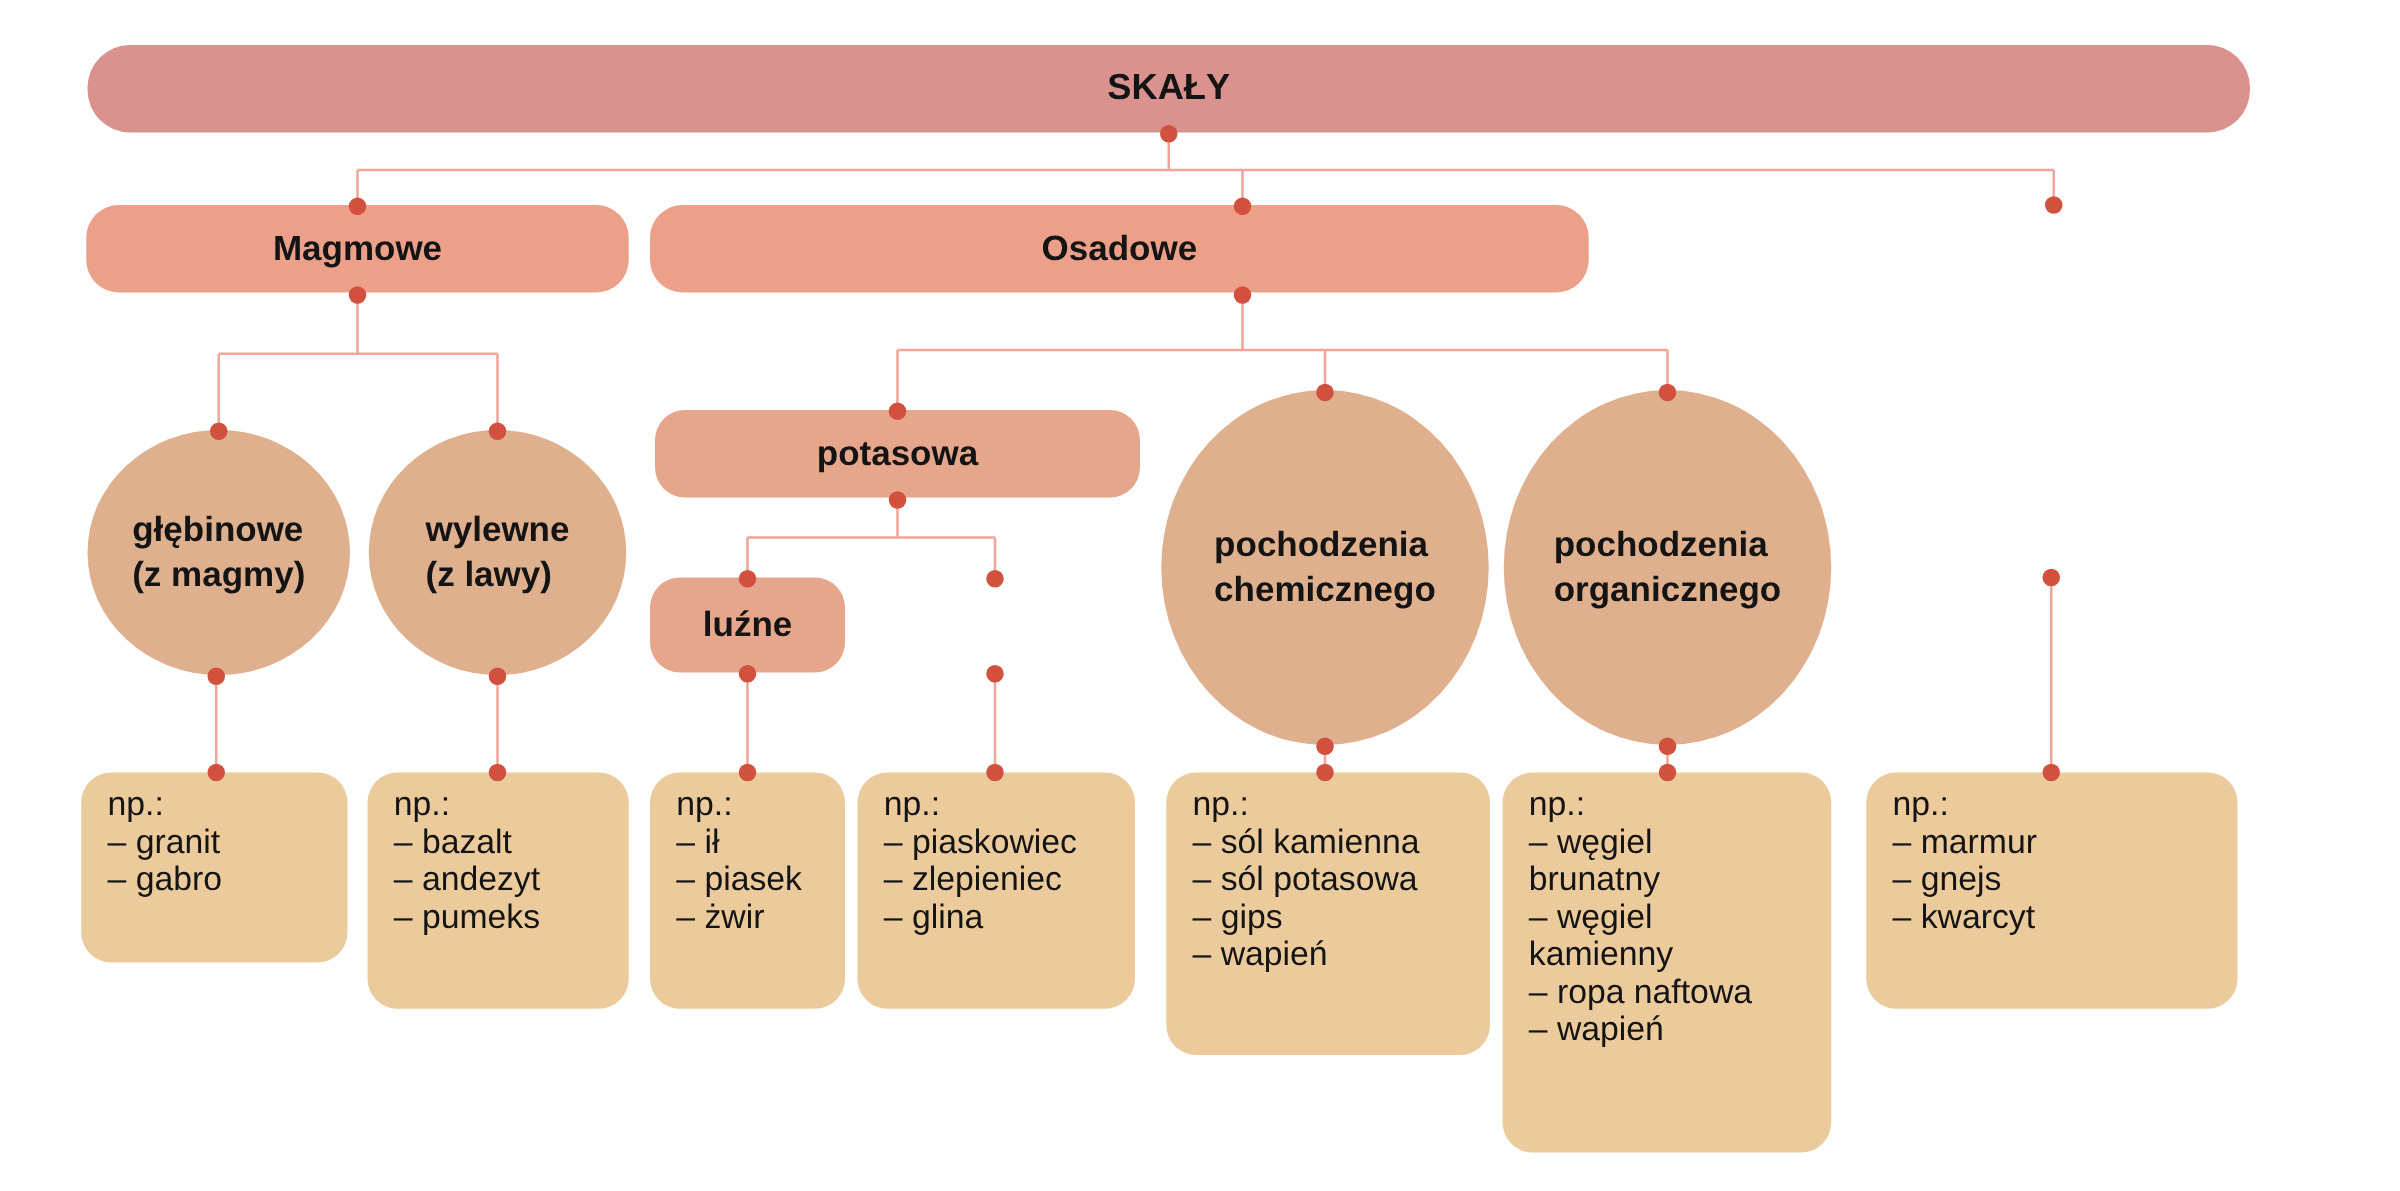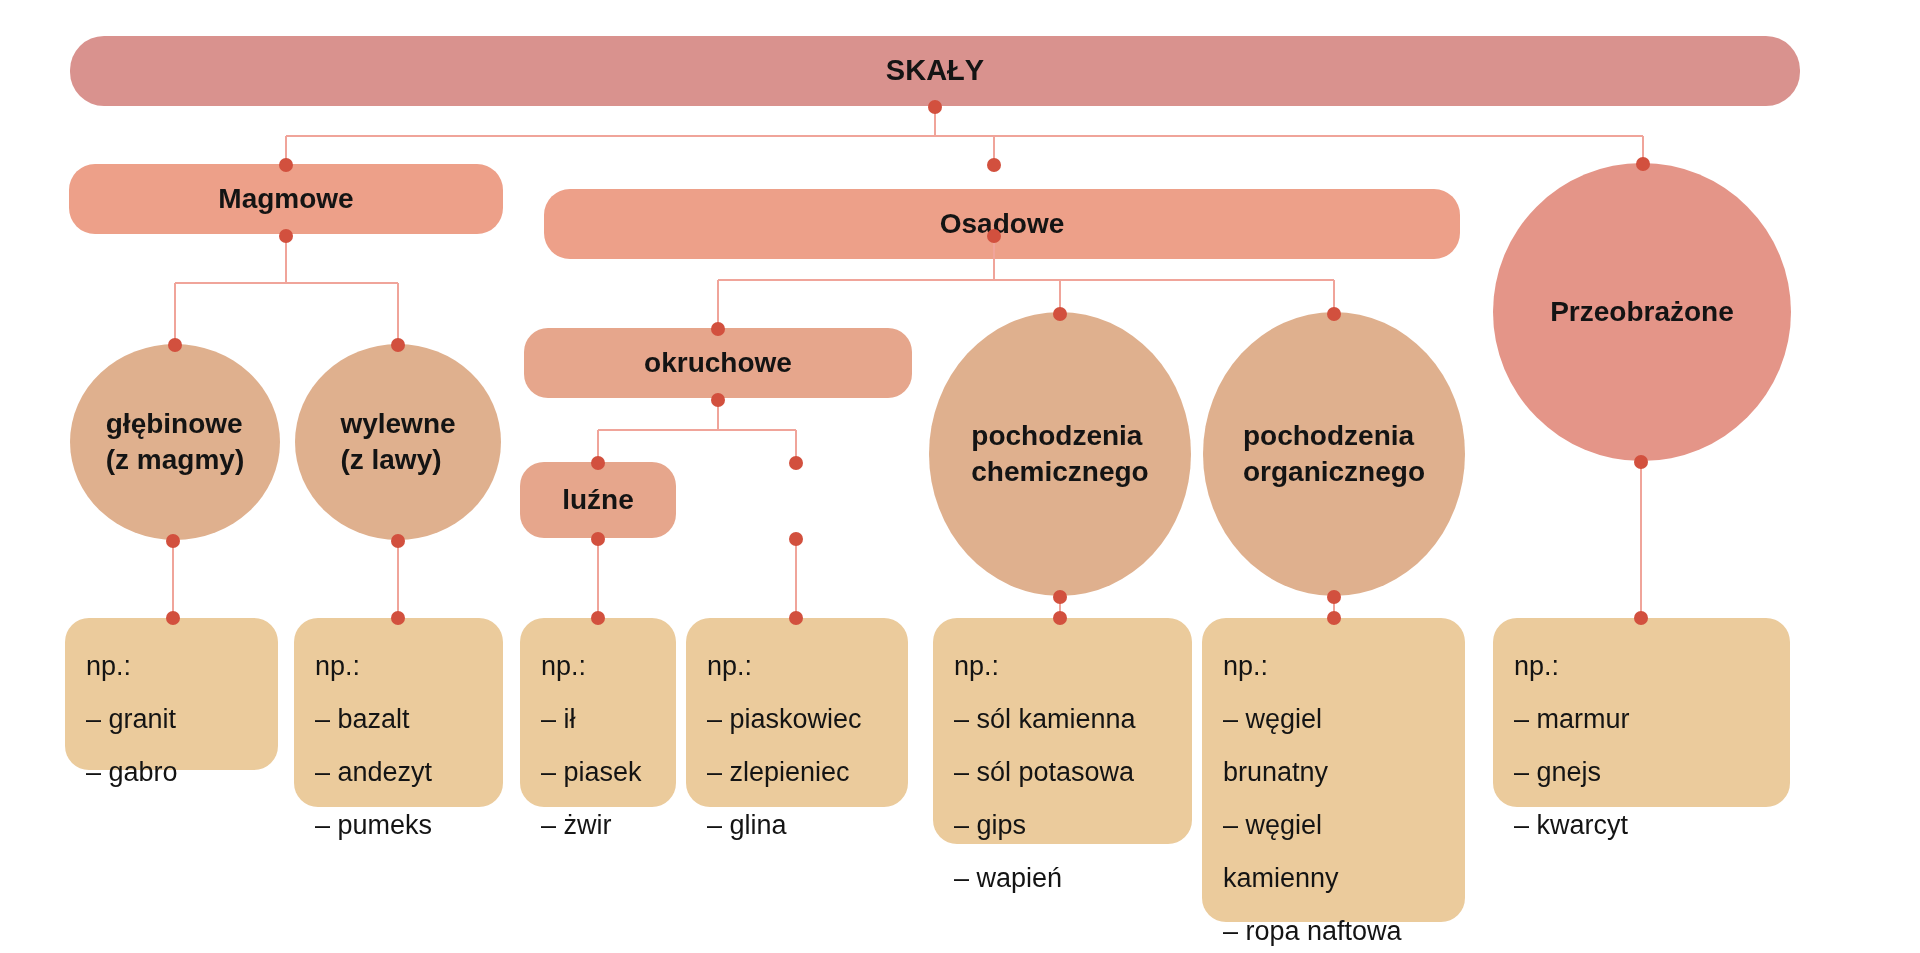"Osadowe" div.node { left: 544px -> 520px; margin-top: 25px -> none; width: 916px -> 751px }
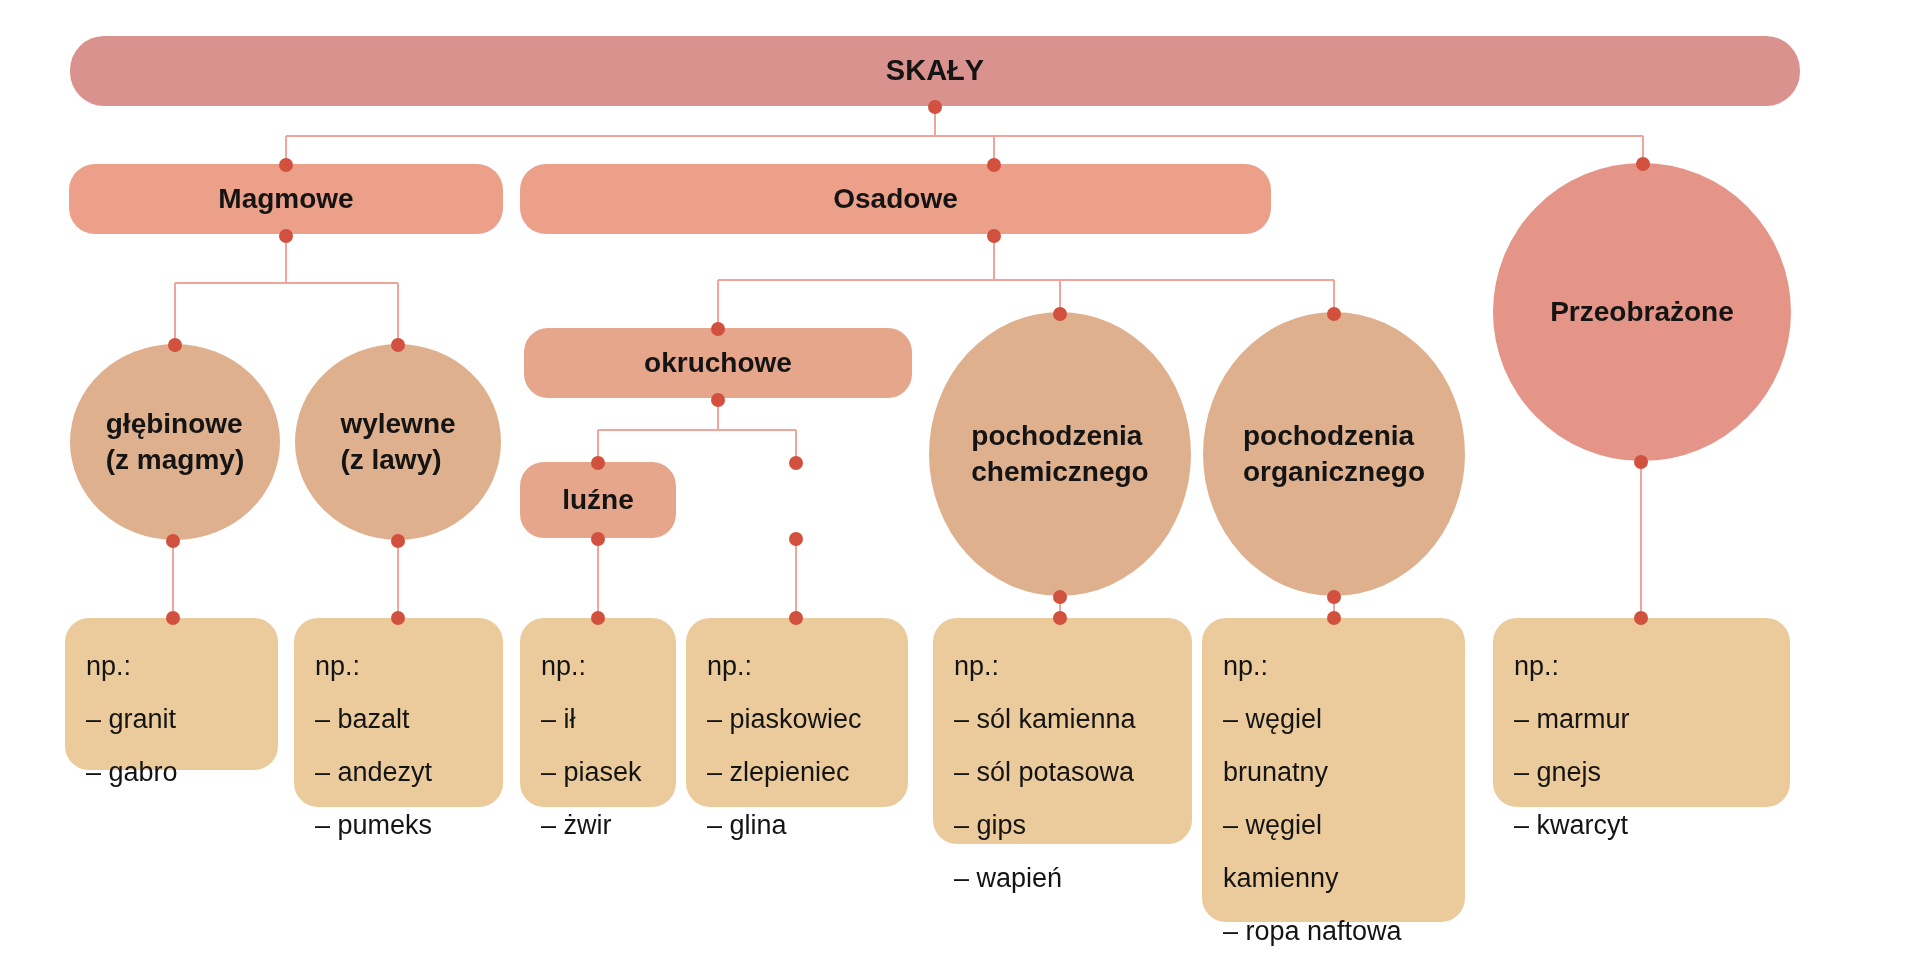"Przeobrażone" div.node { html: <div> <span>Przeobrażone</span> </div> -> none }
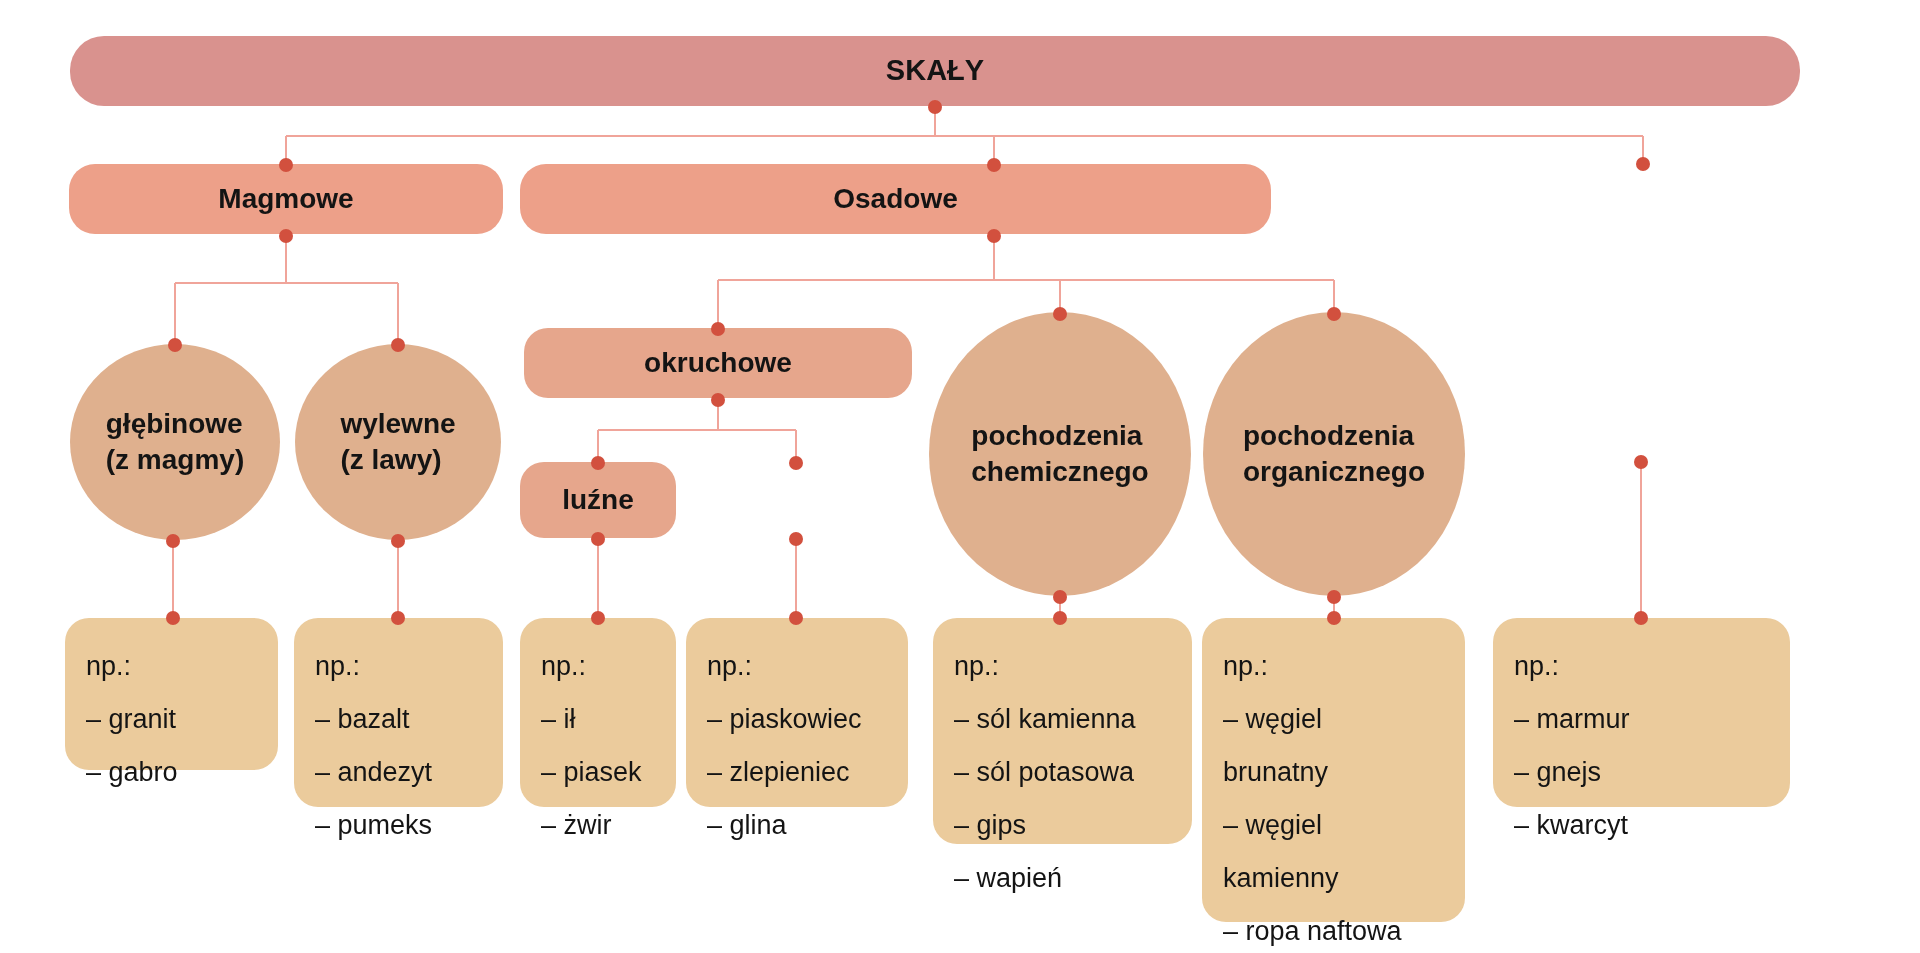"okruchowe" span { text: okruchowe -> potasowa }
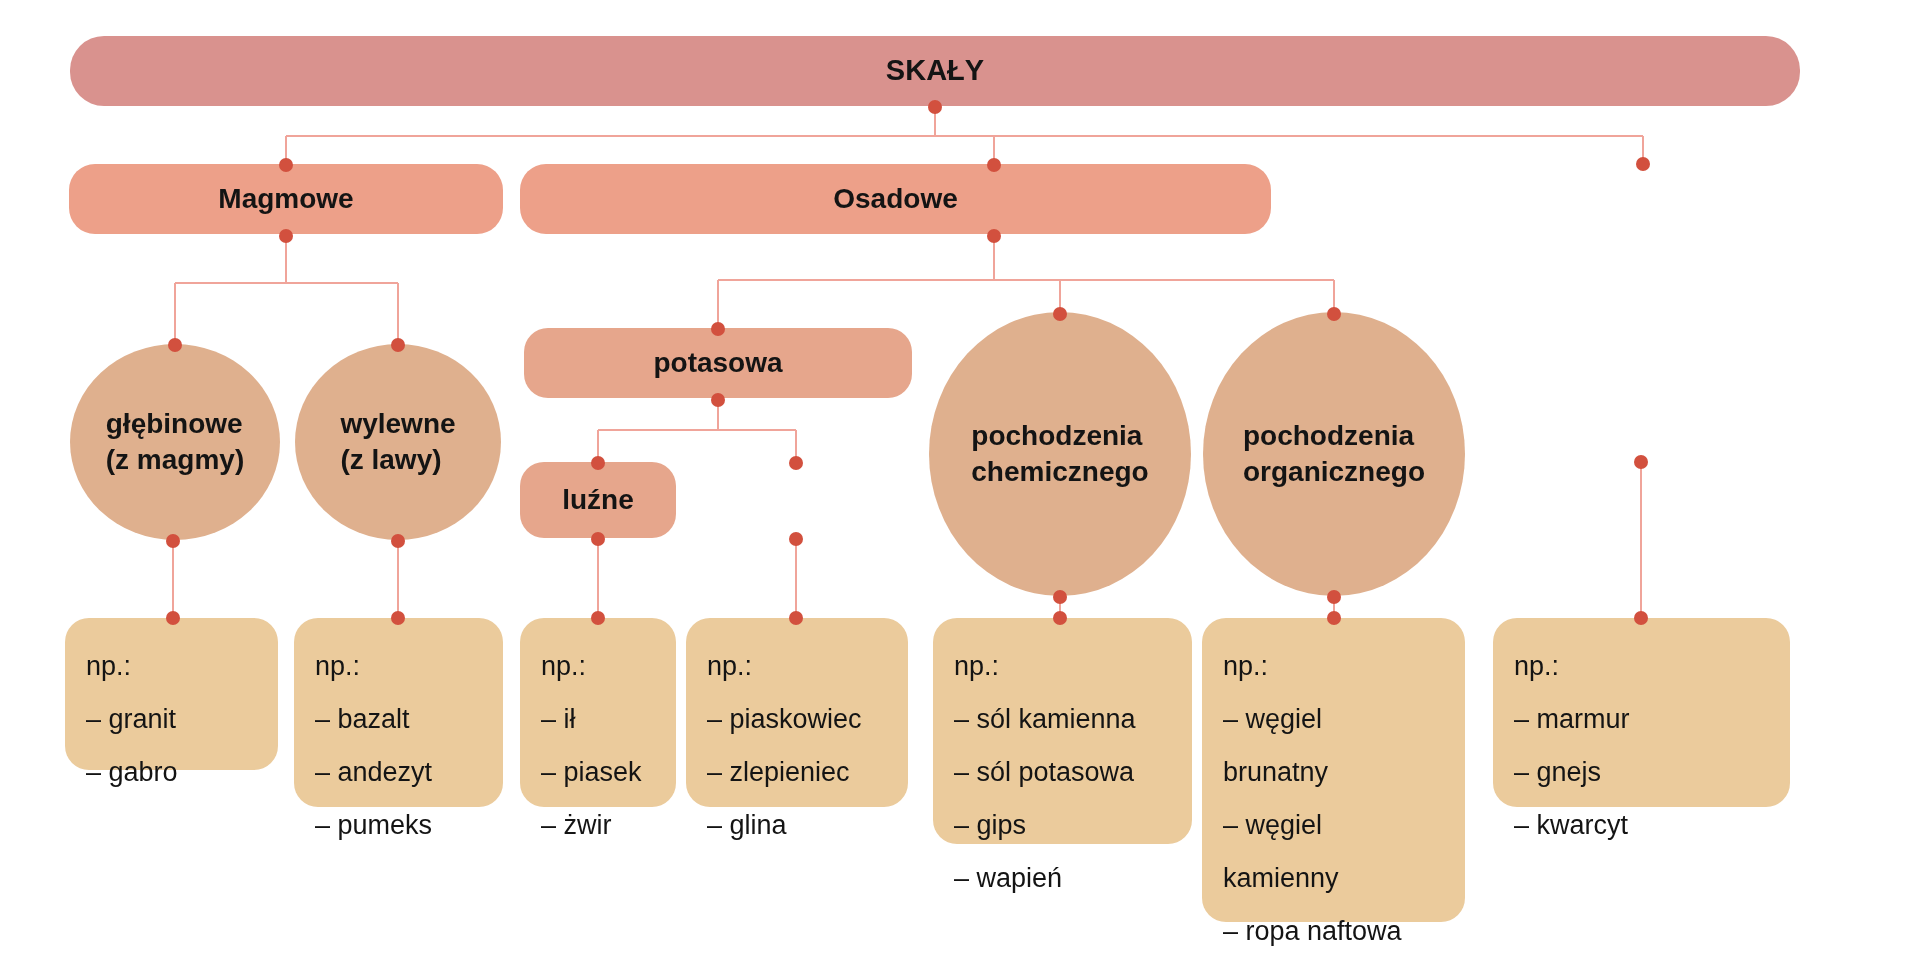"np.:" .leaf { line-height: 53px -> 30px; padding: 22px 18px 0 21px -> 10px 18px 0 21px }
